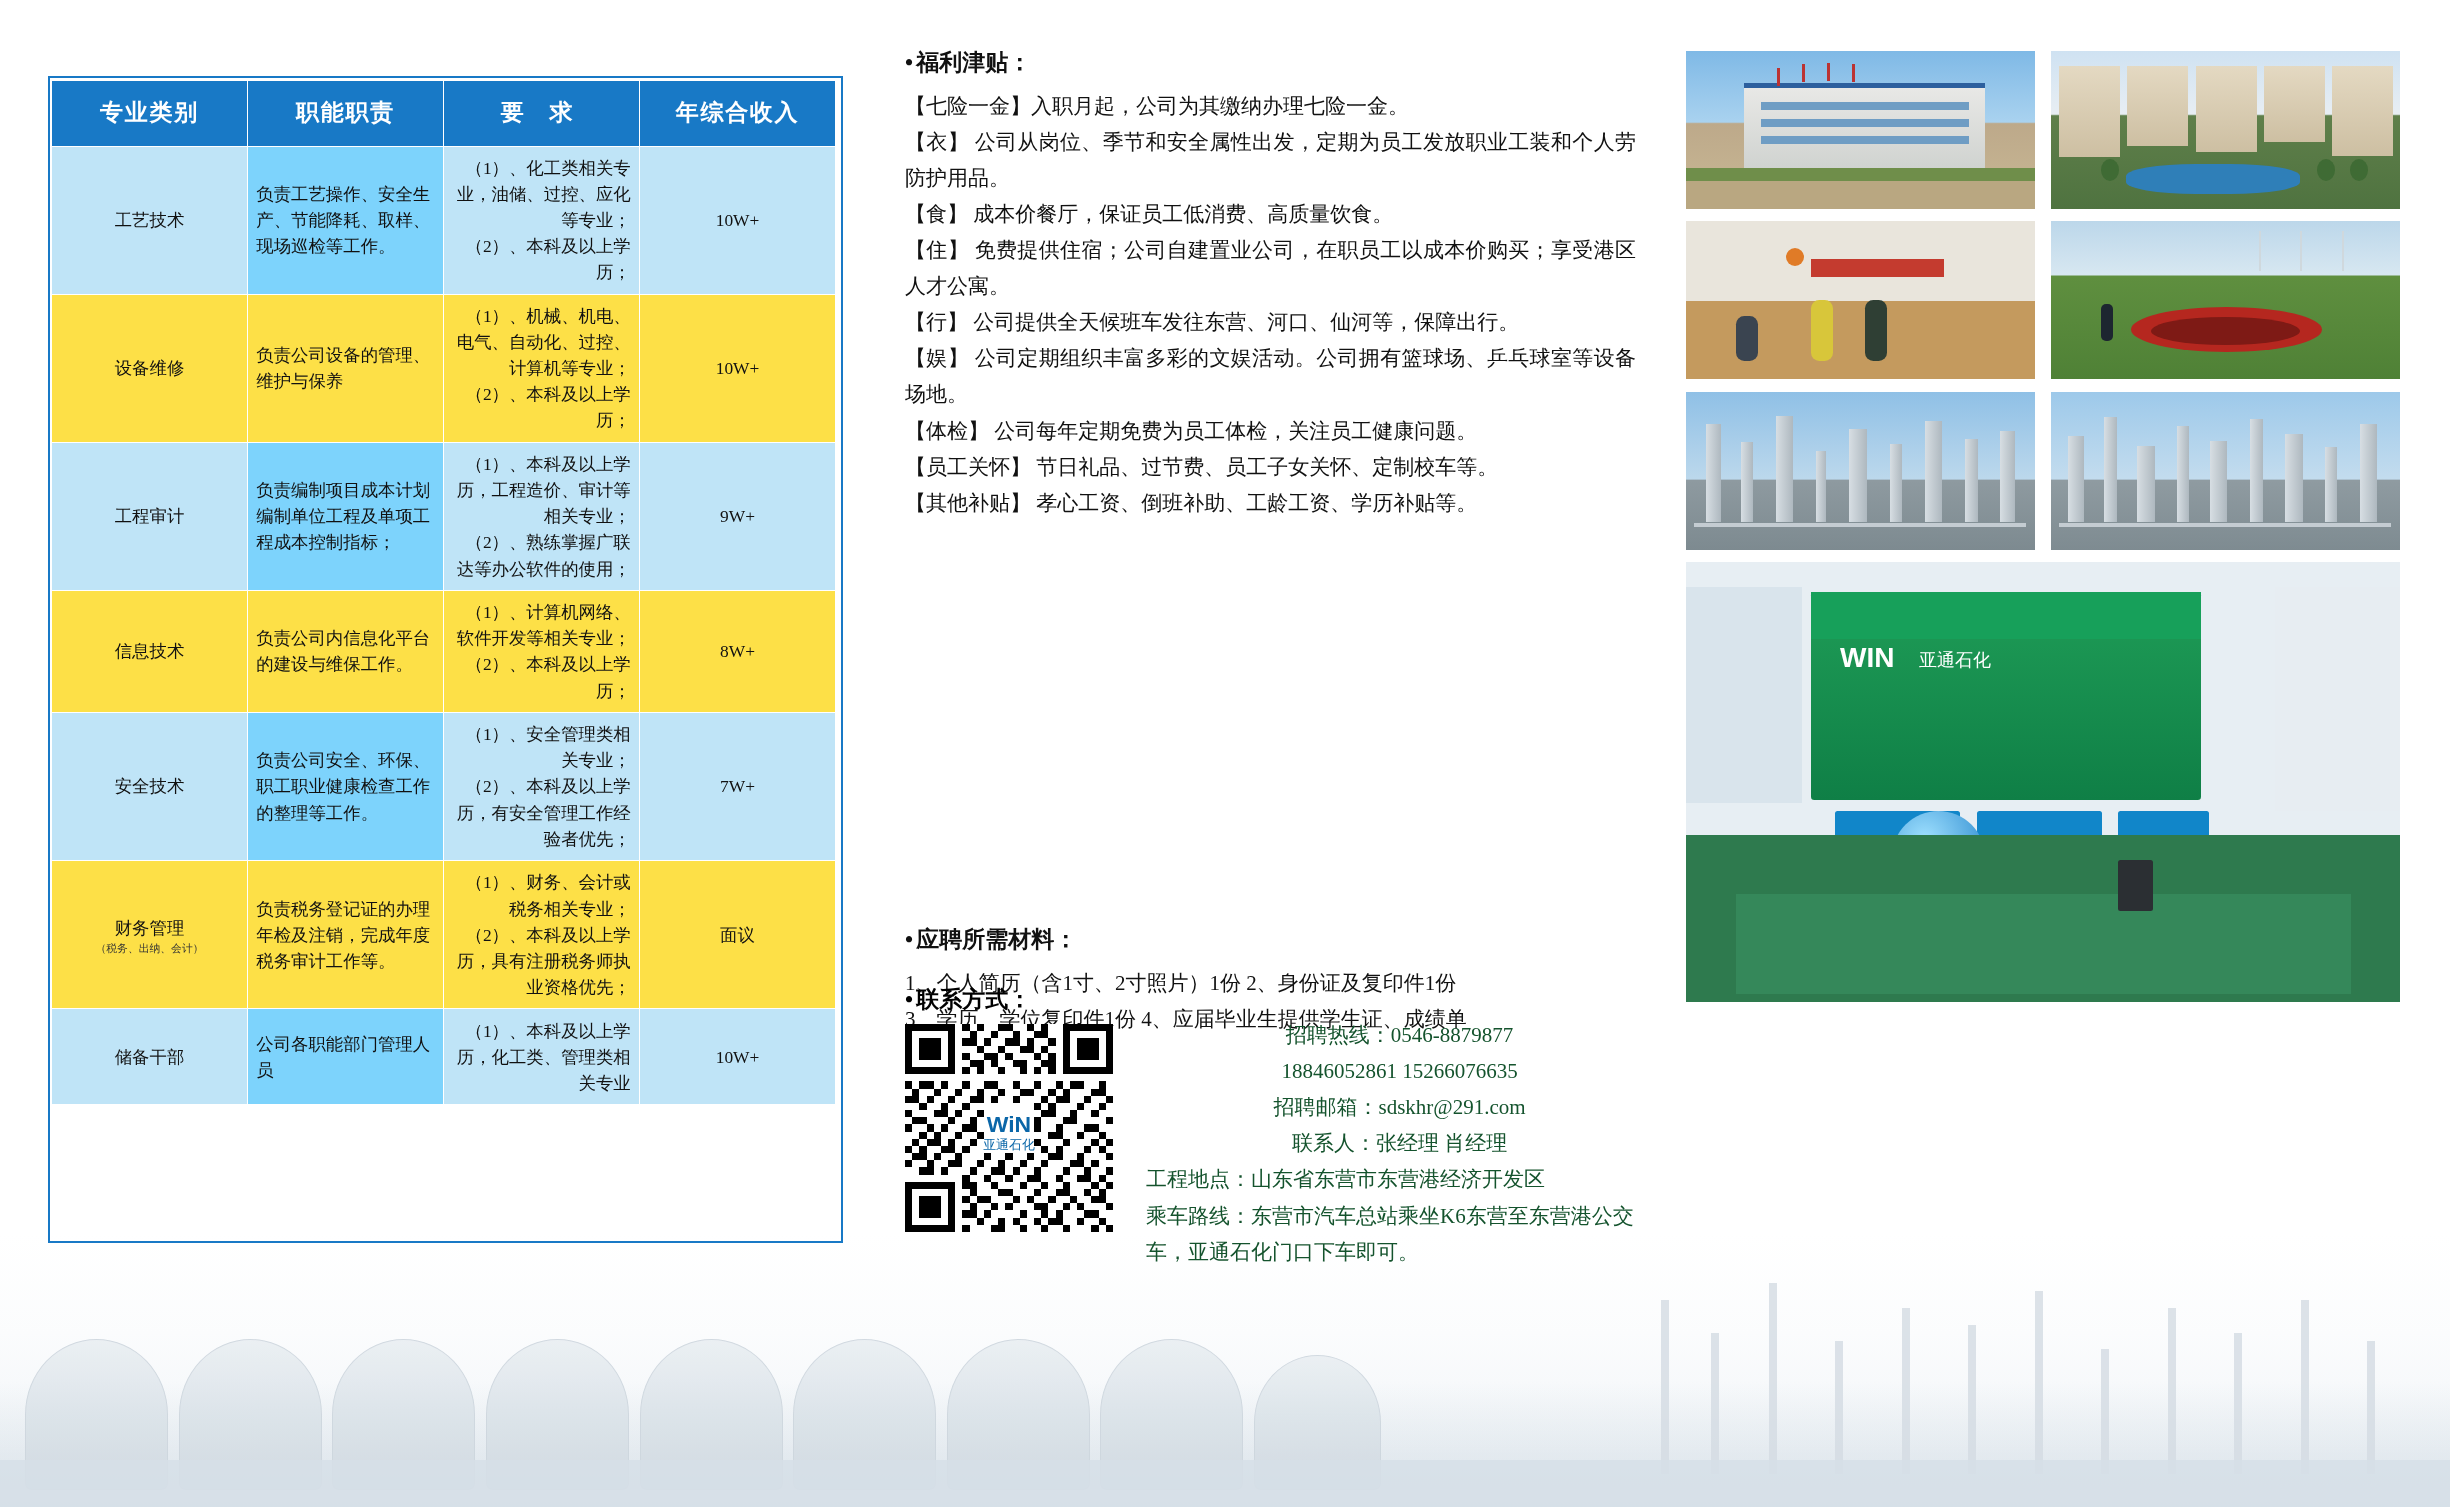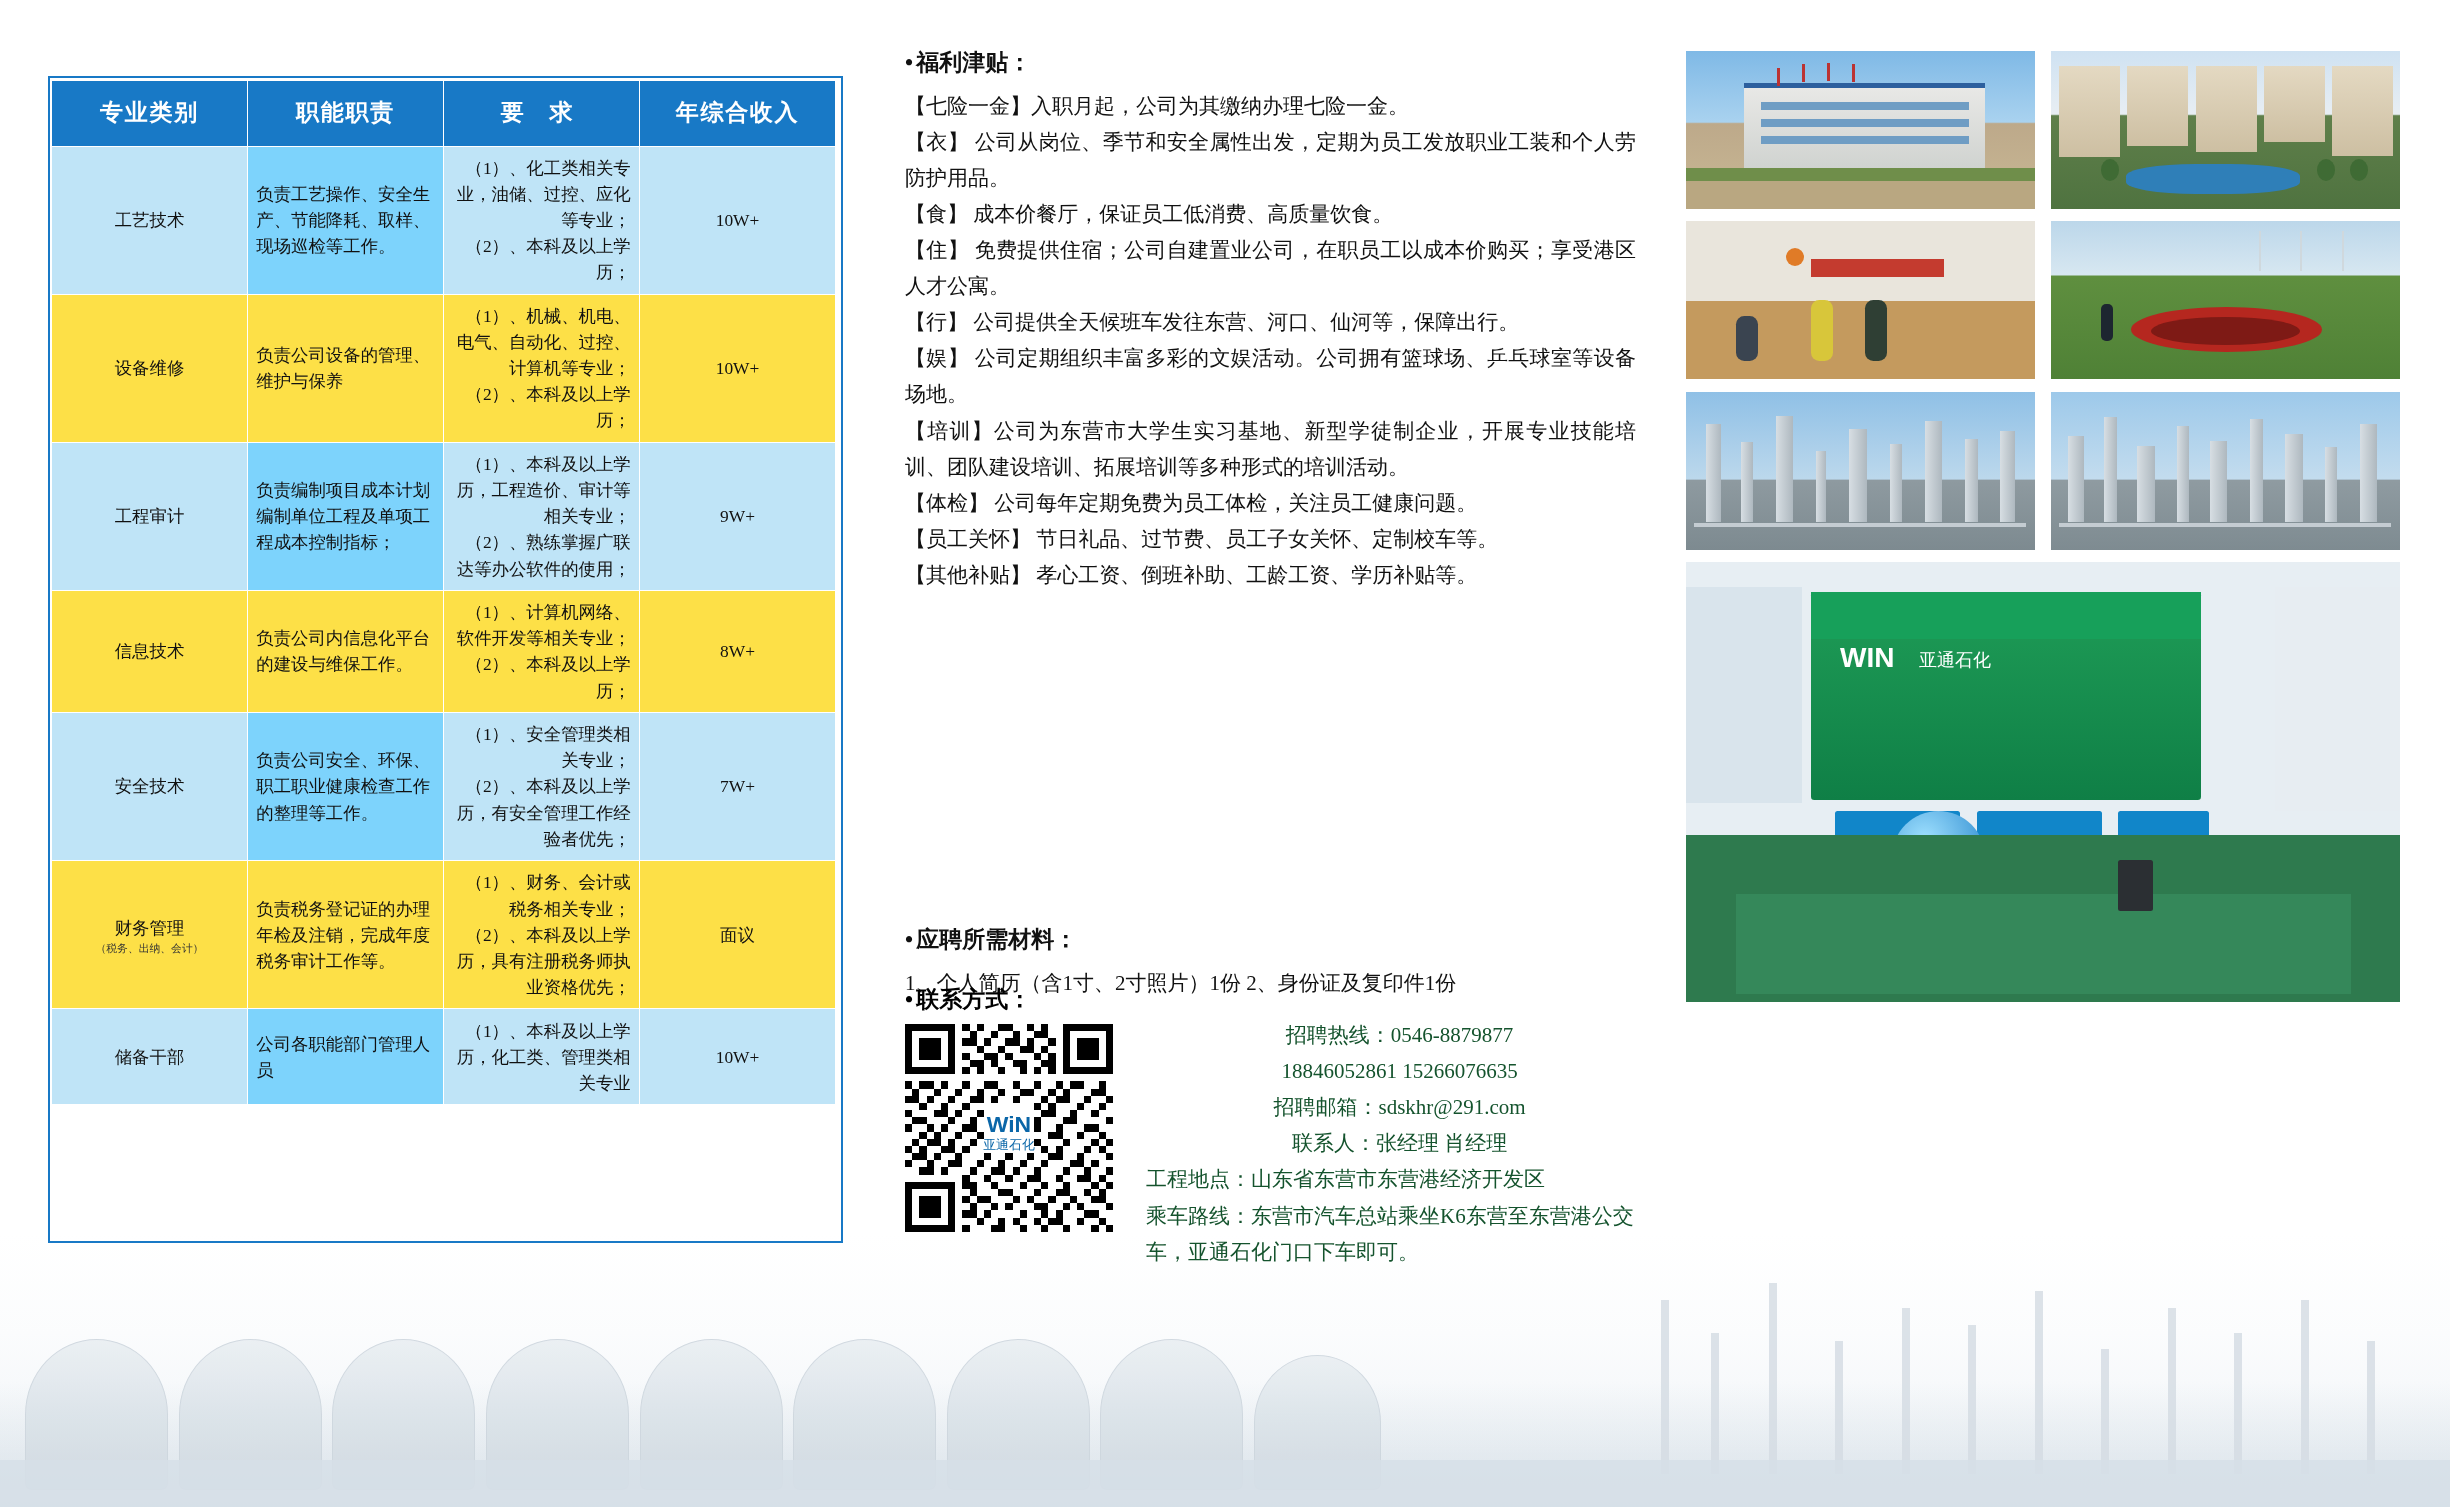"【培训】公司为东营市大学生实习基地、新型学徒制企业，开展专业技能培训、团队建设培" p.ind { html: <p>【培训】公司为东营市大学生实习基地、新型学徒制企业，开展专业技能培训、团队建设培训、拓展培训等多种形式的培训活动。</p> -> none }
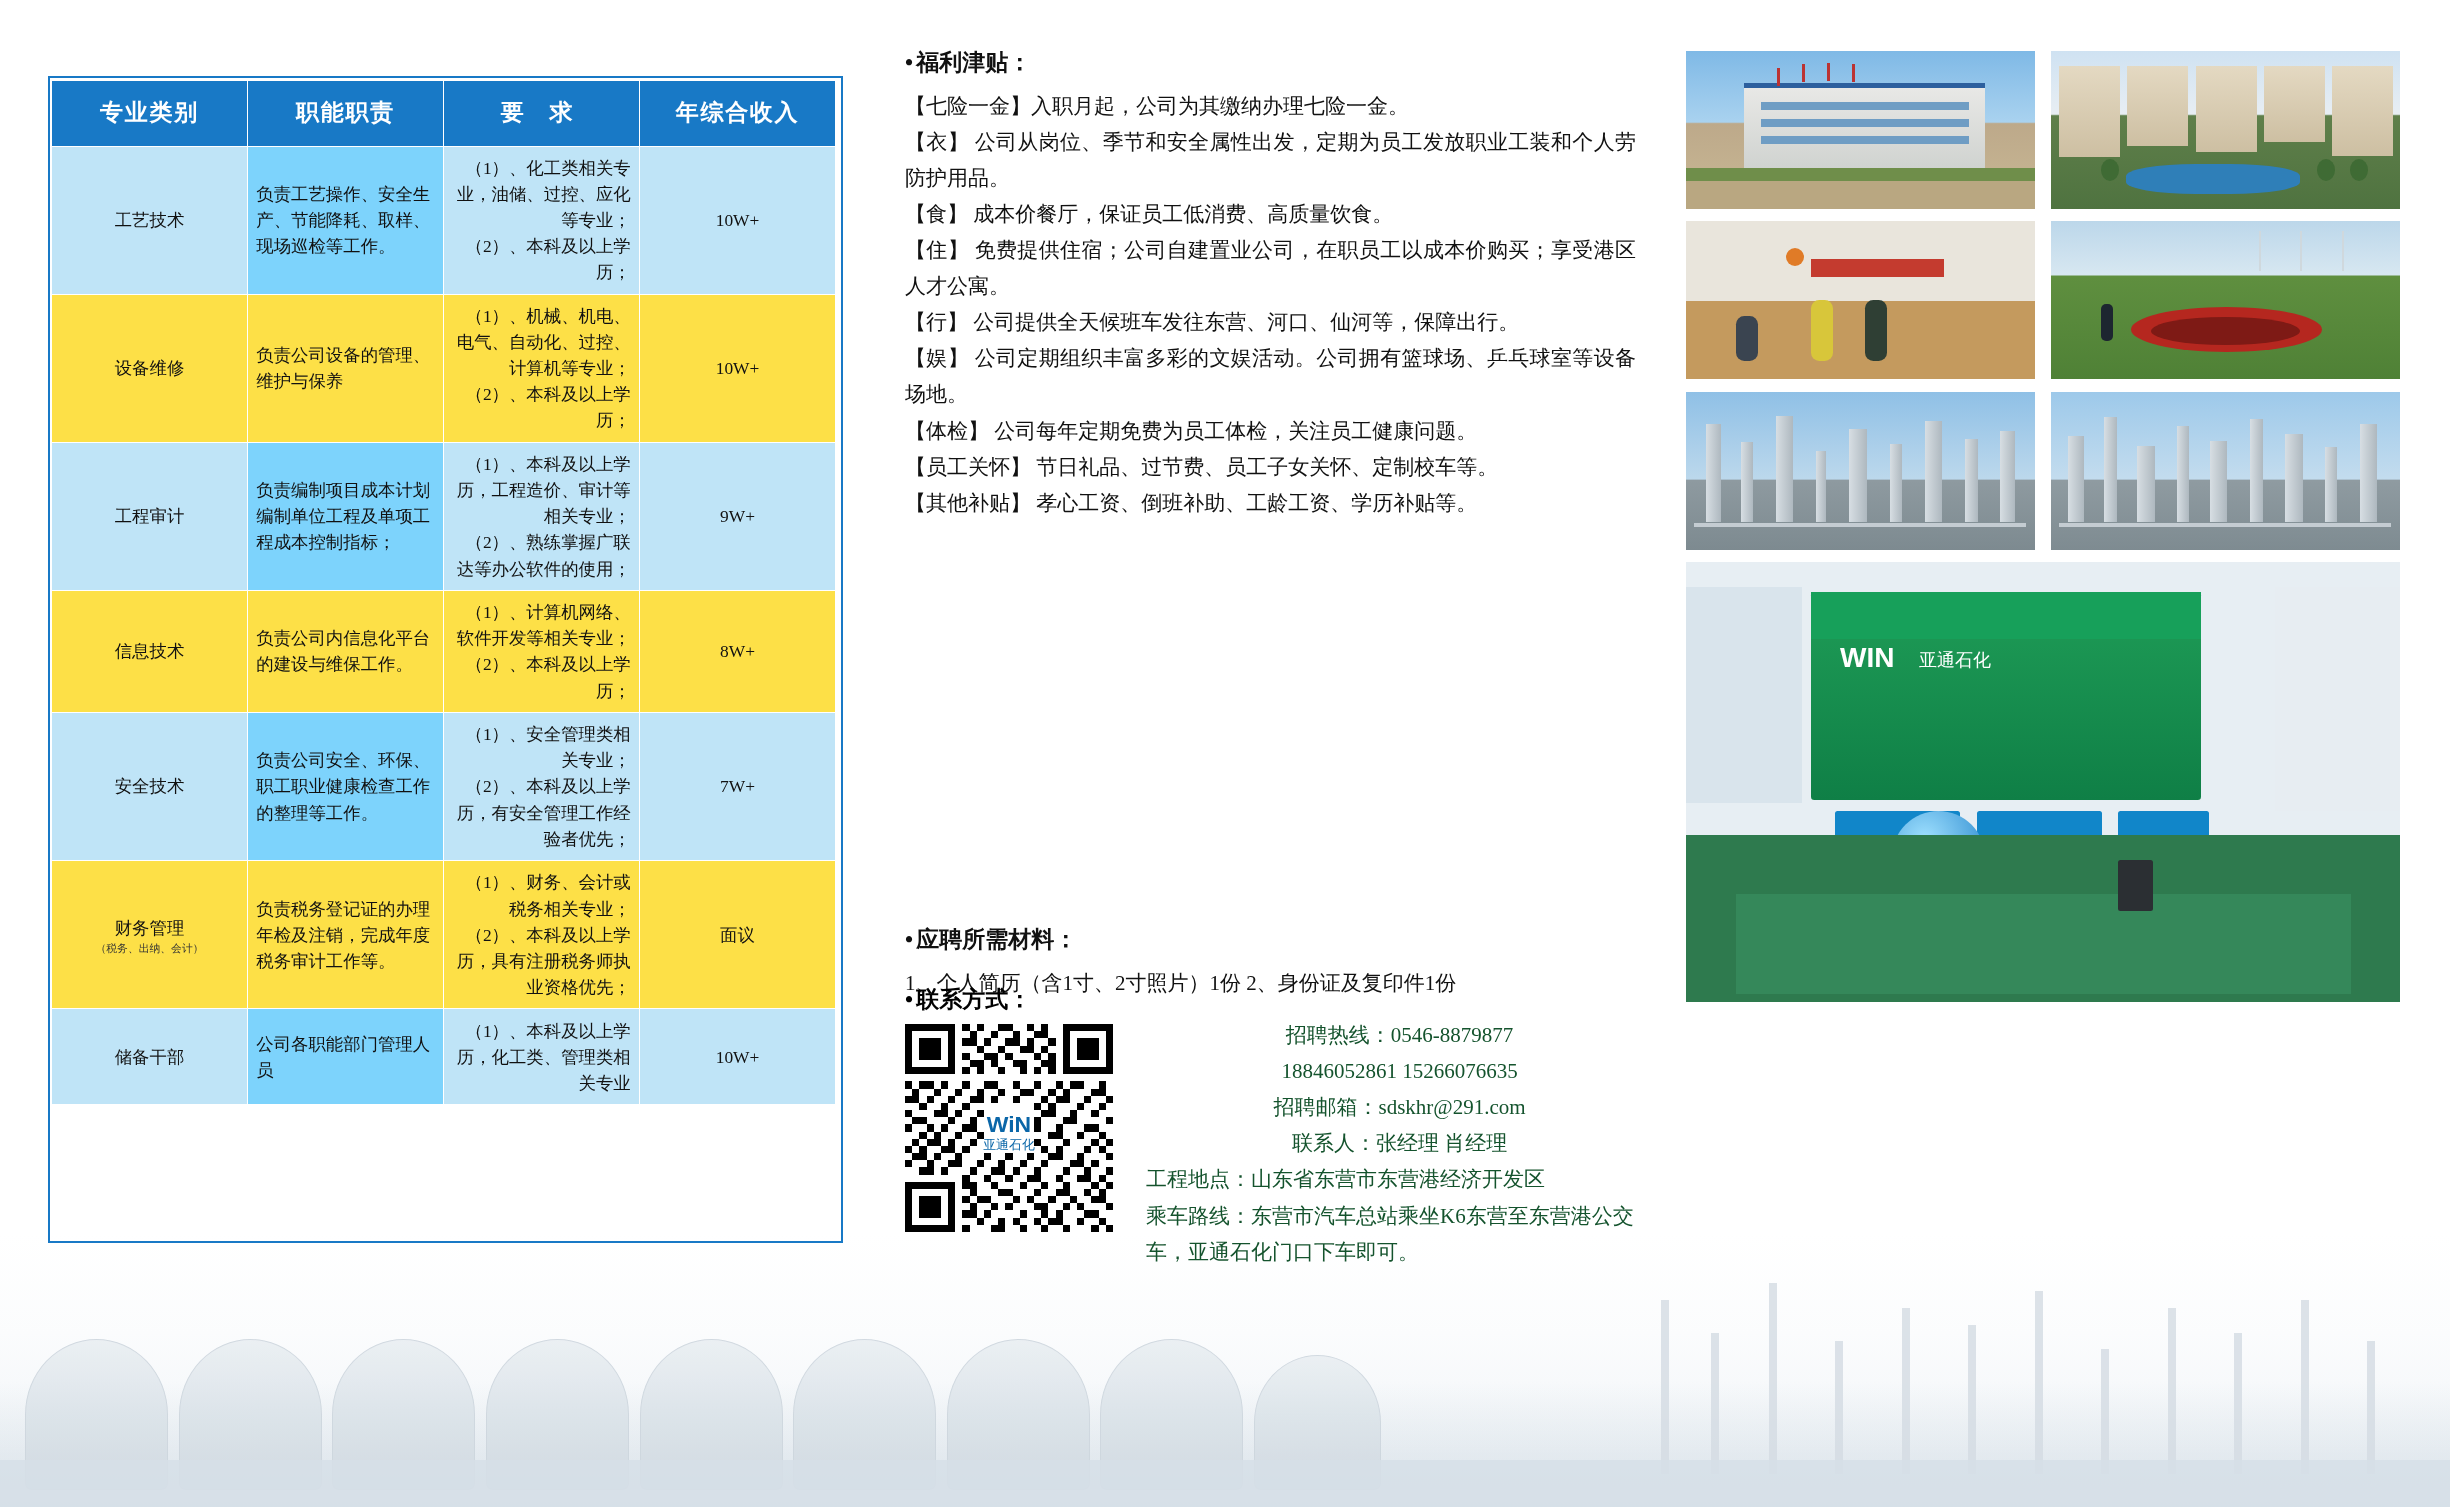"3、学历、学位复印件1份 4、应届毕业生提供学生证、成绩单" p.ind { html: none -> <p>3、学历、学位复印件1份 4、应届毕业生提供学生证、成绩单</p> }
